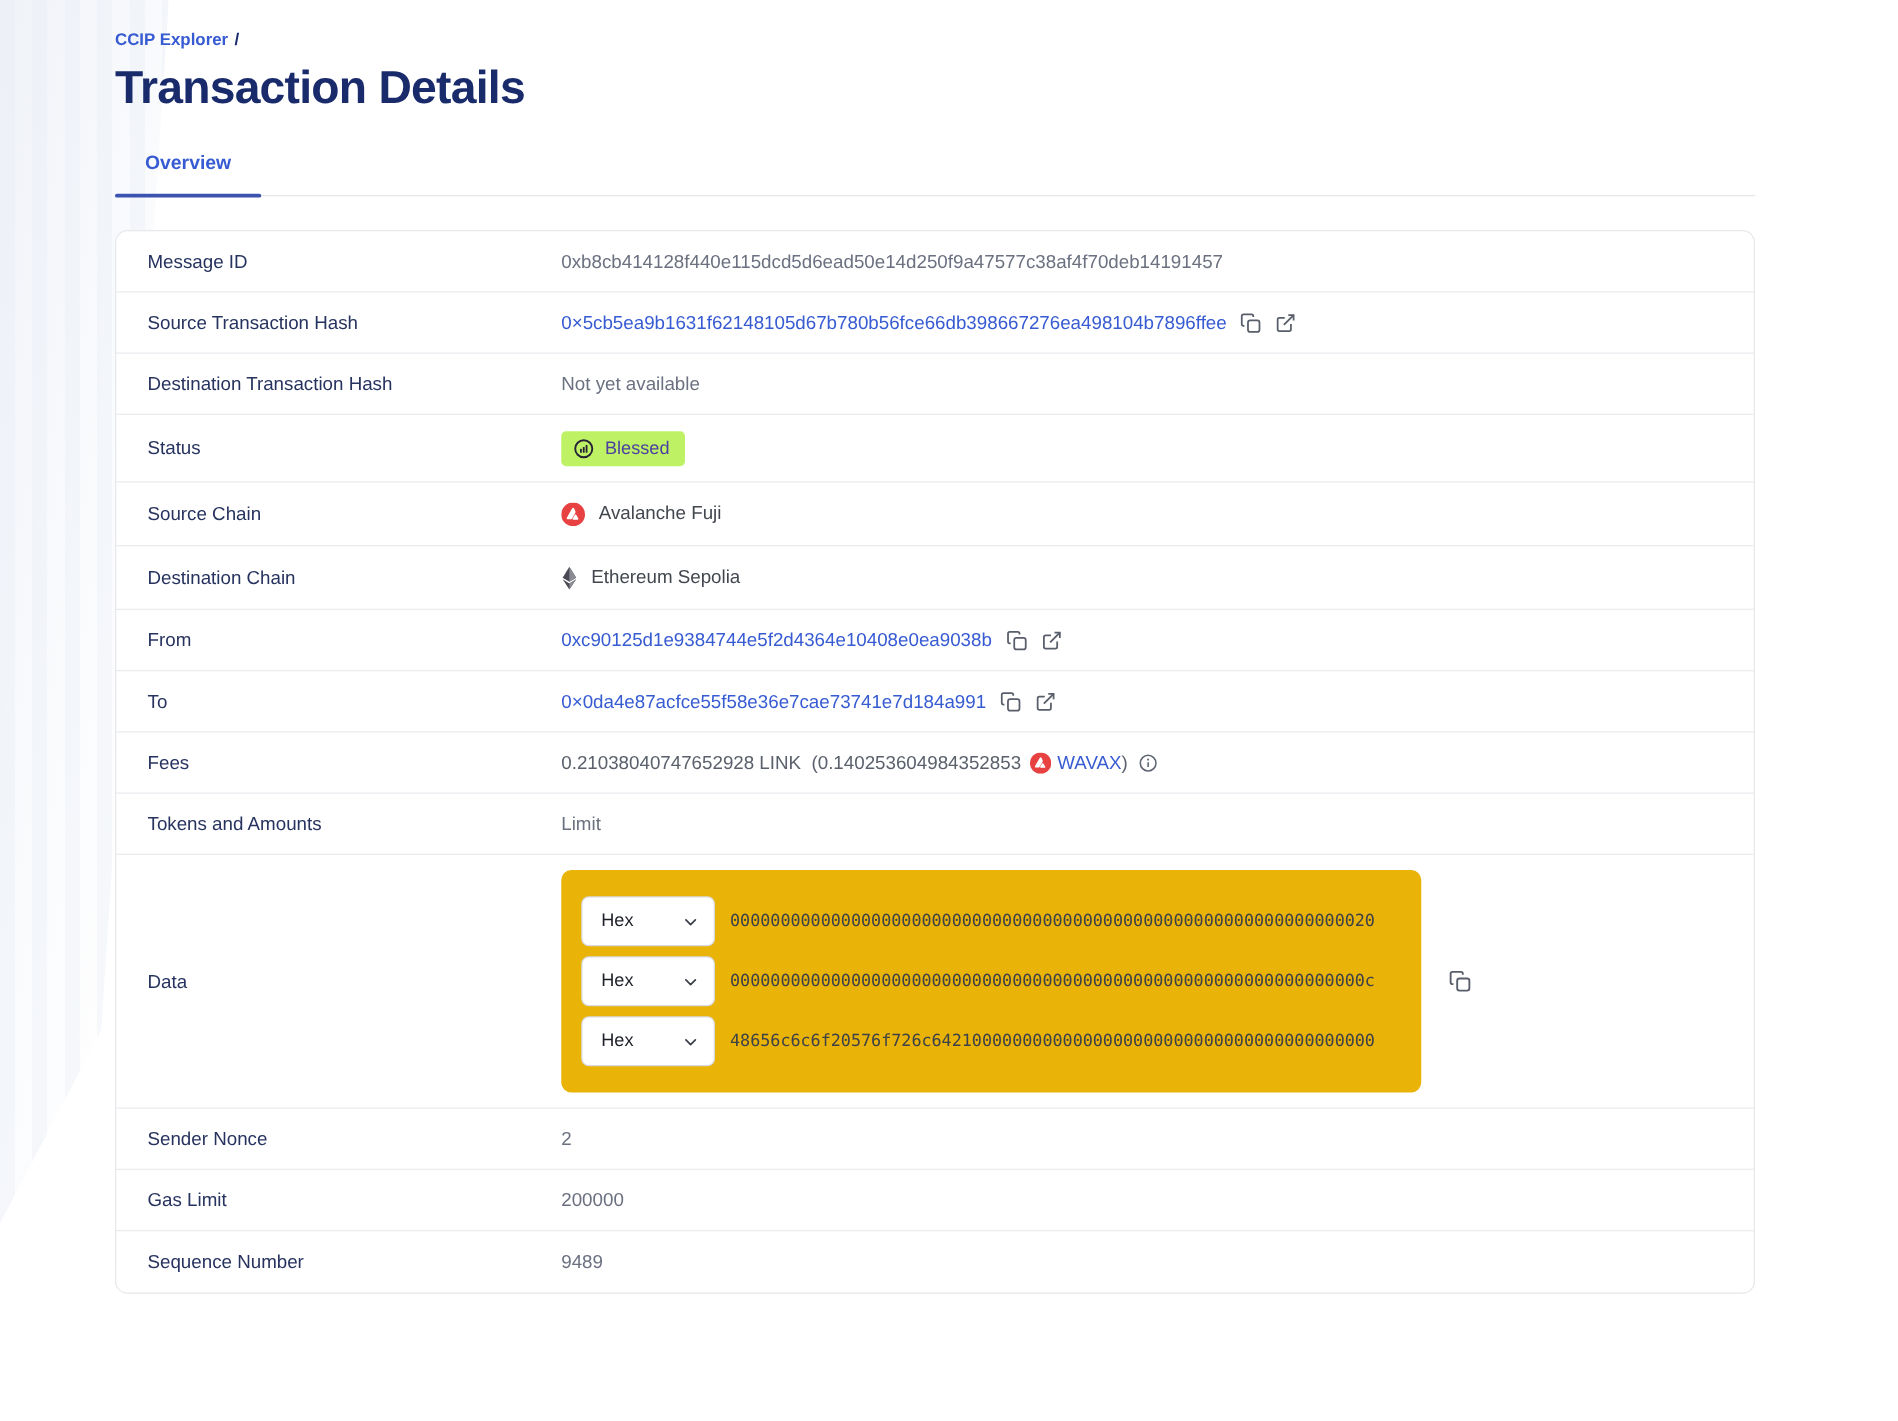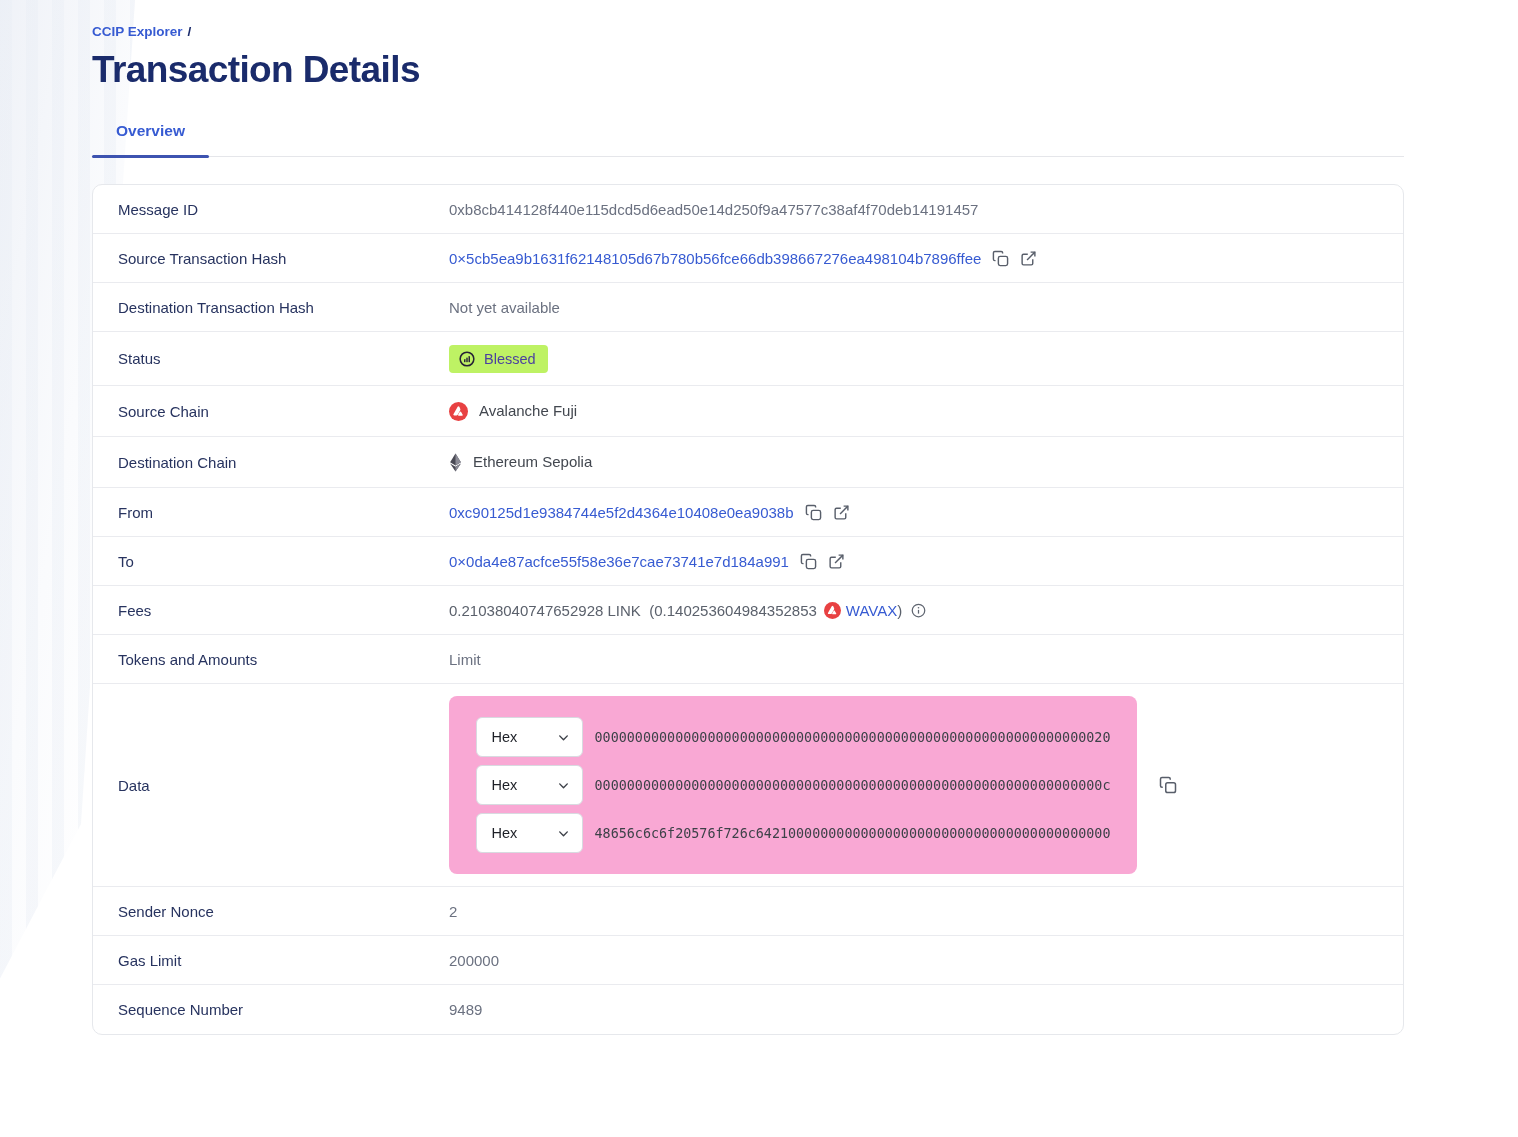"Hex" .data-box { align-items: center -> none; background: #f9a8d4 -> #eab308 }
